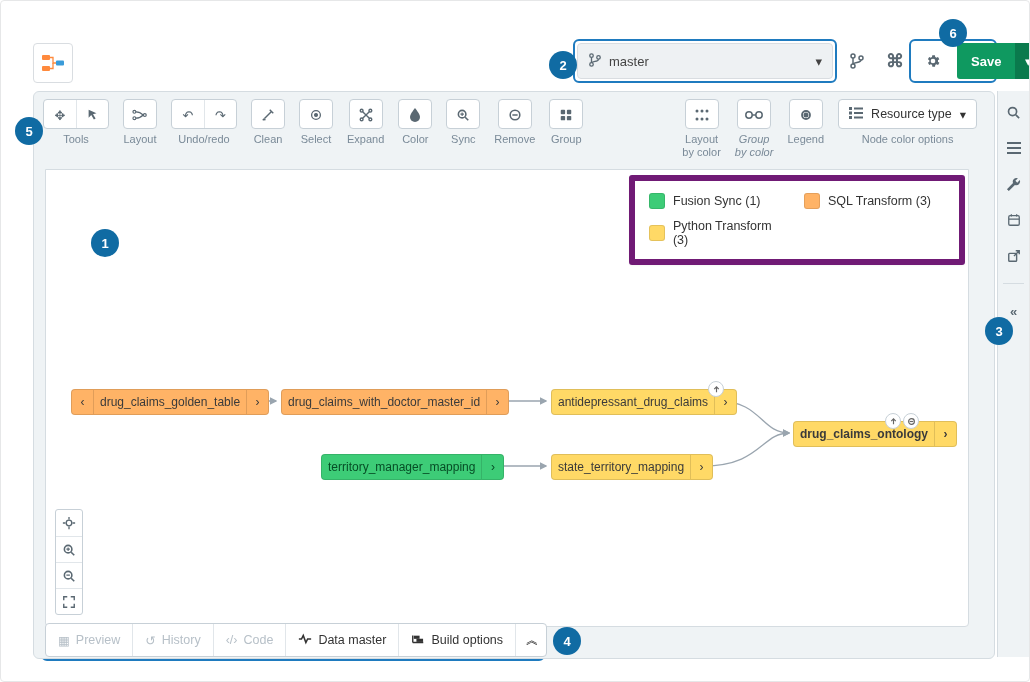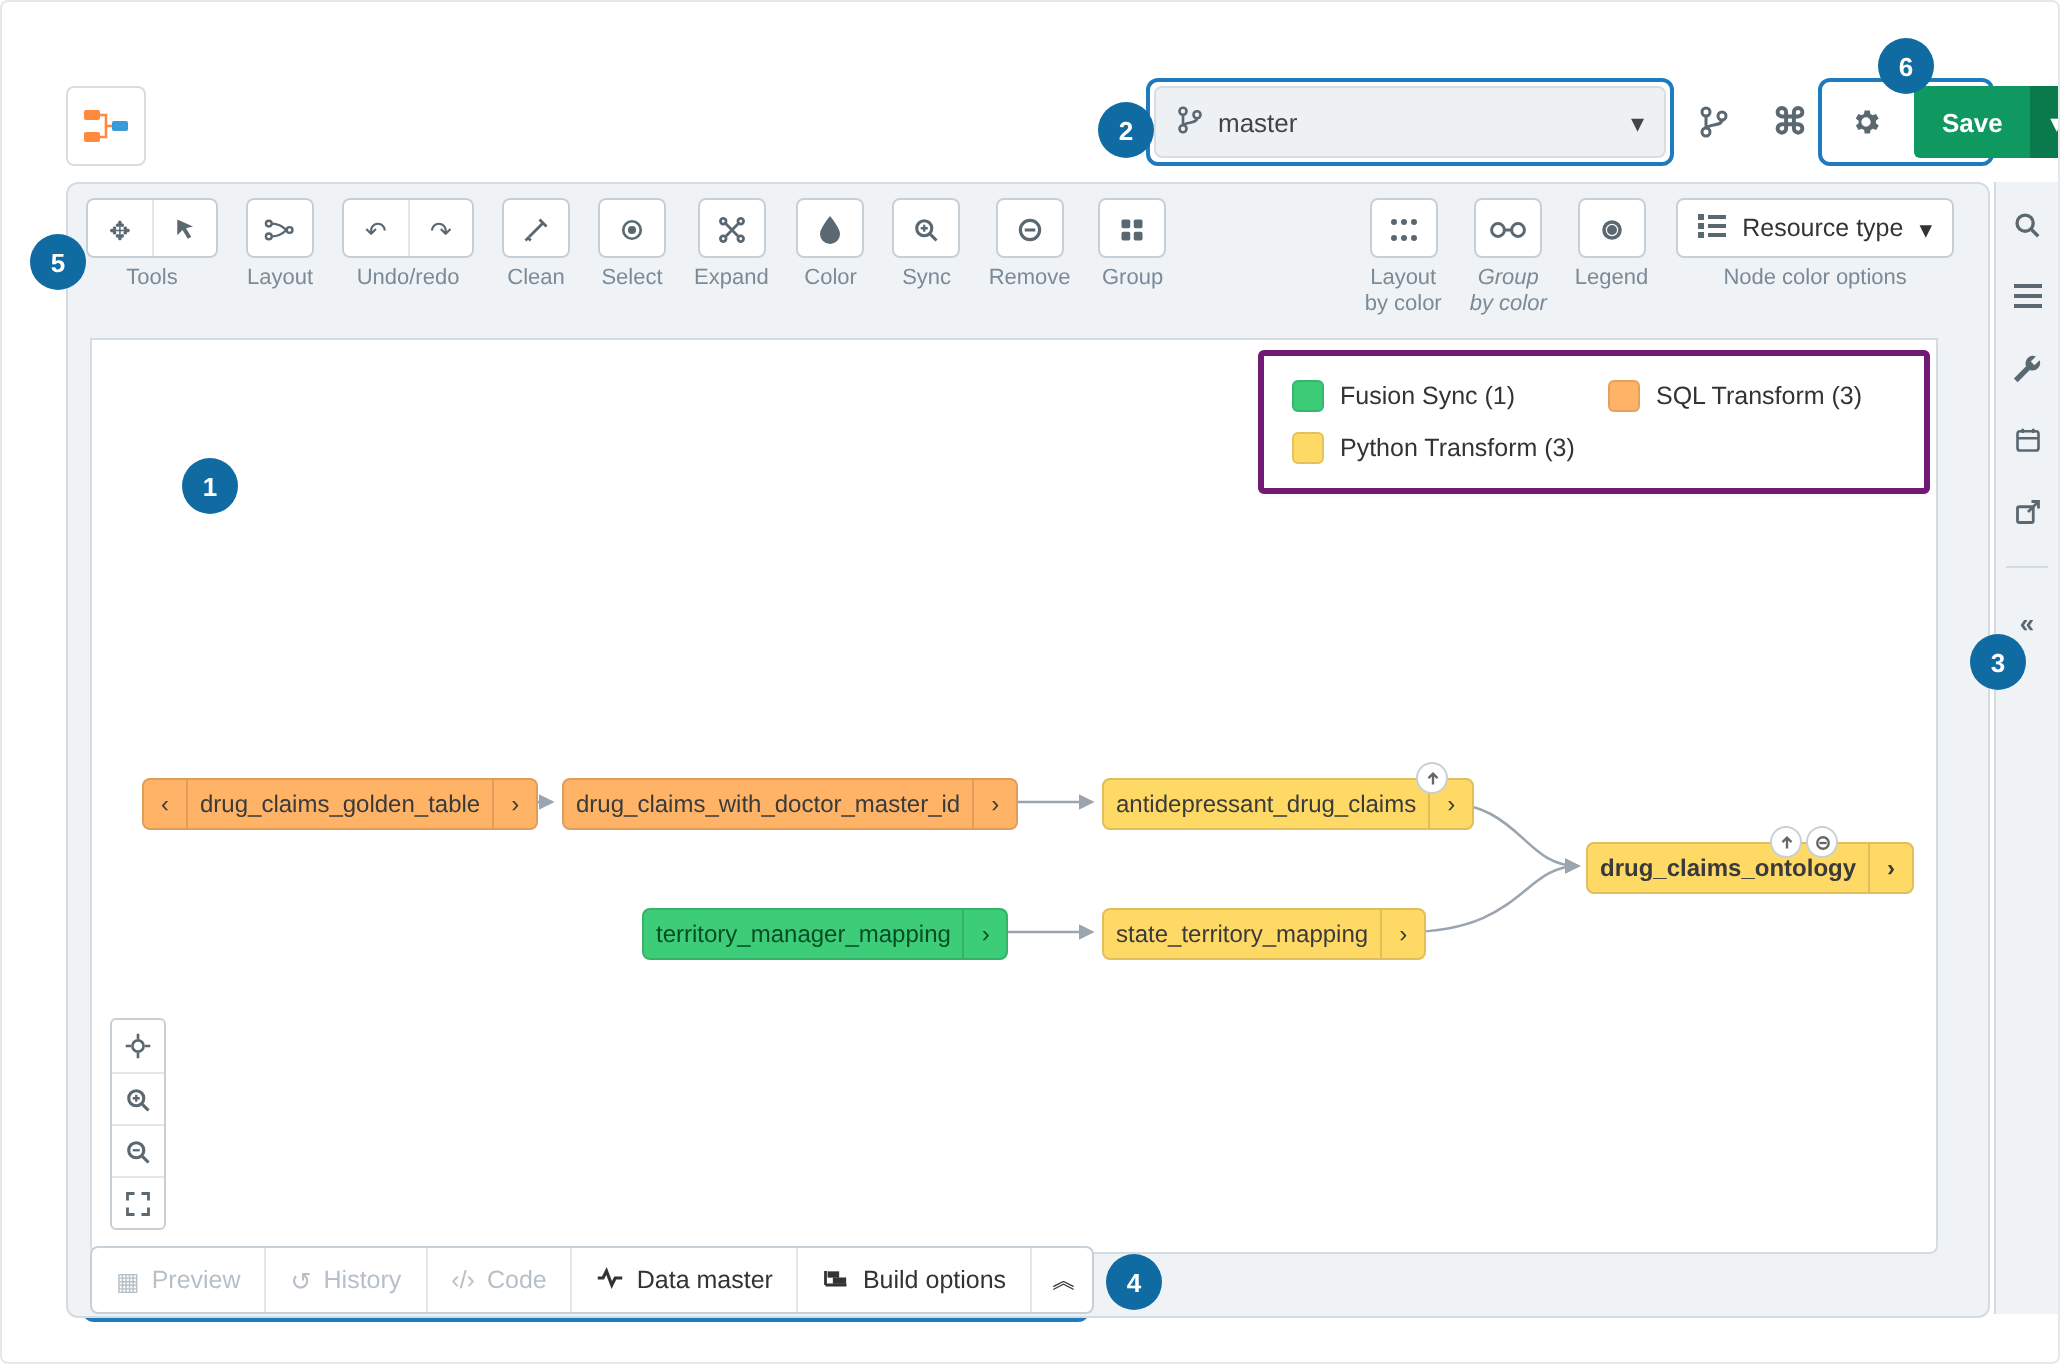"Fusion Sync (1)" .legend { border: 3px solid #701a75 -> 6px solid #701a75 }
